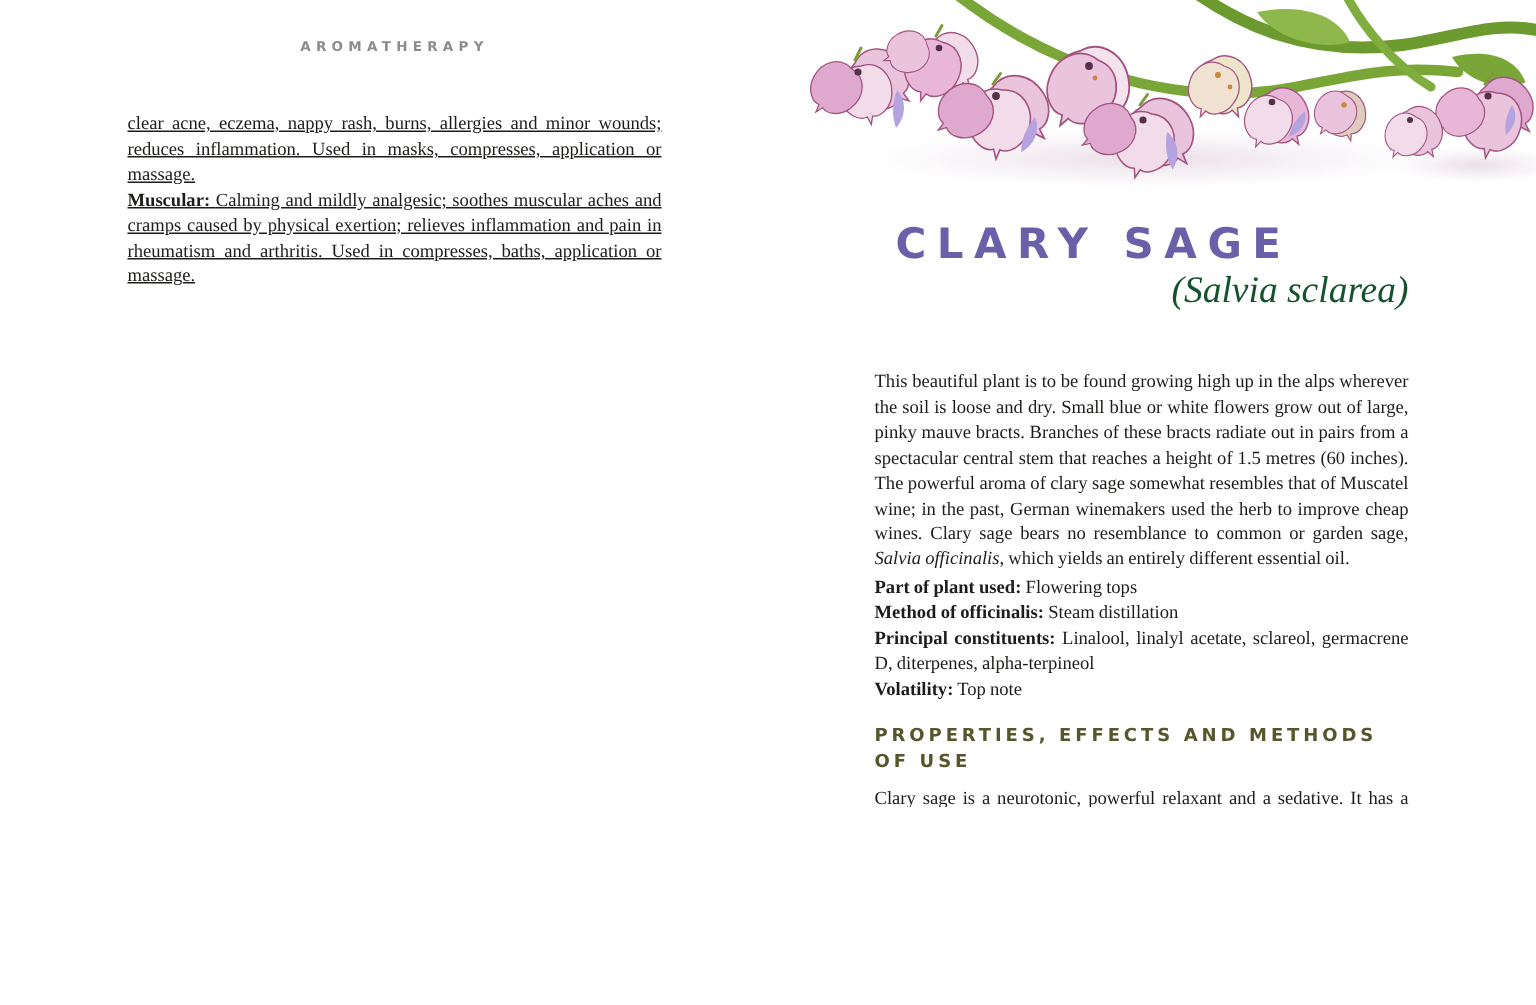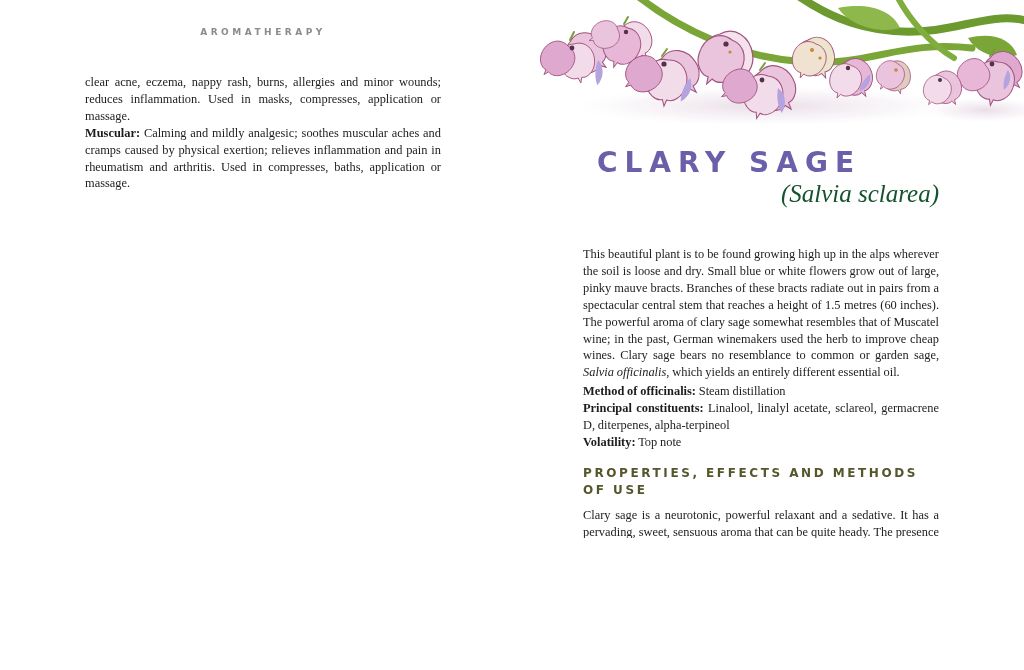"clear acne, eczema, nappy rash," .left-text p { text-decoration: none -> underline }
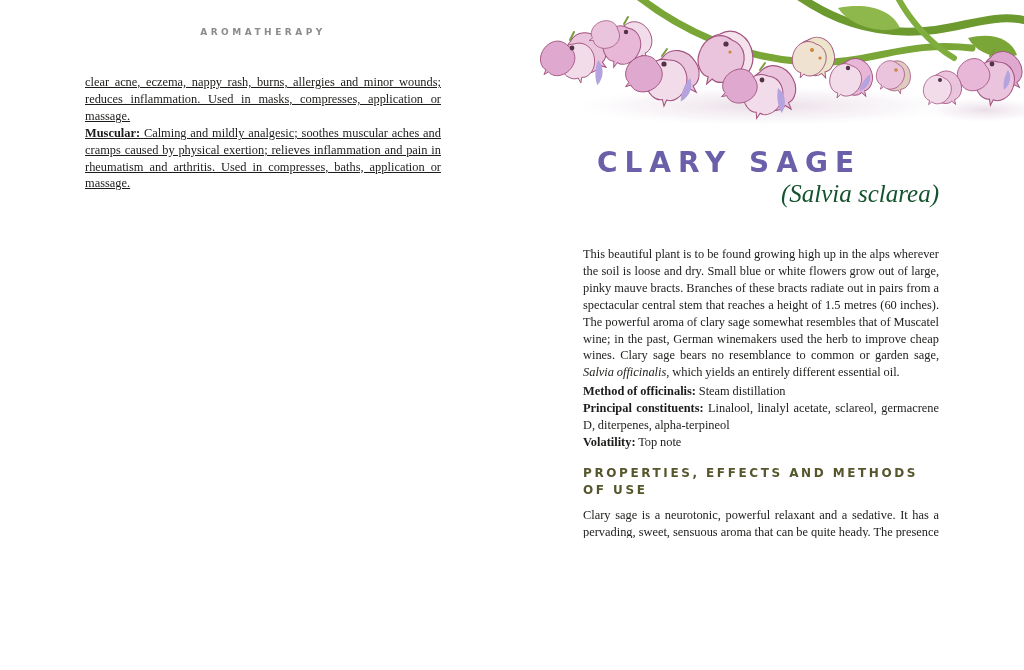"Part of plant used: Flowering" p { html: none -> <p><span>Part of plant used:</span> <span>Flowering tops</span></p> }
